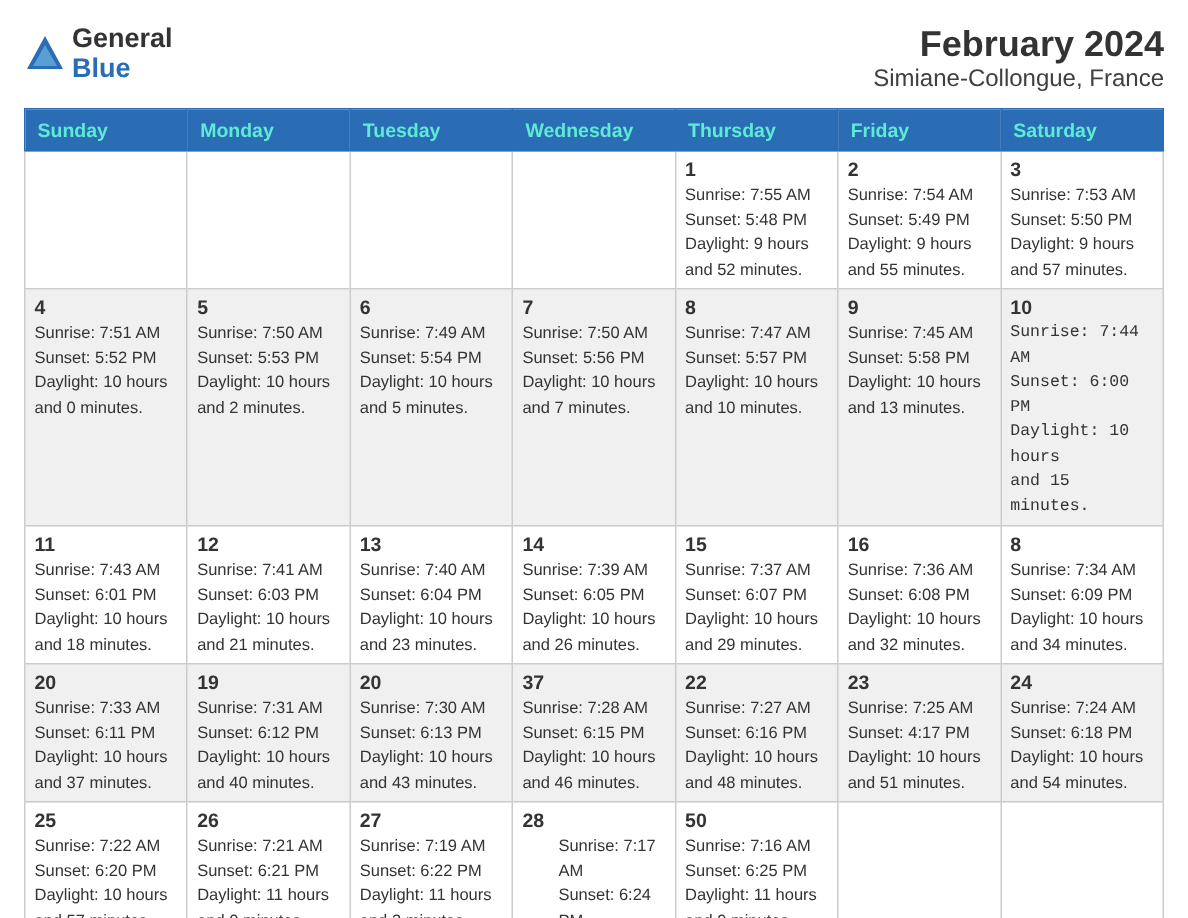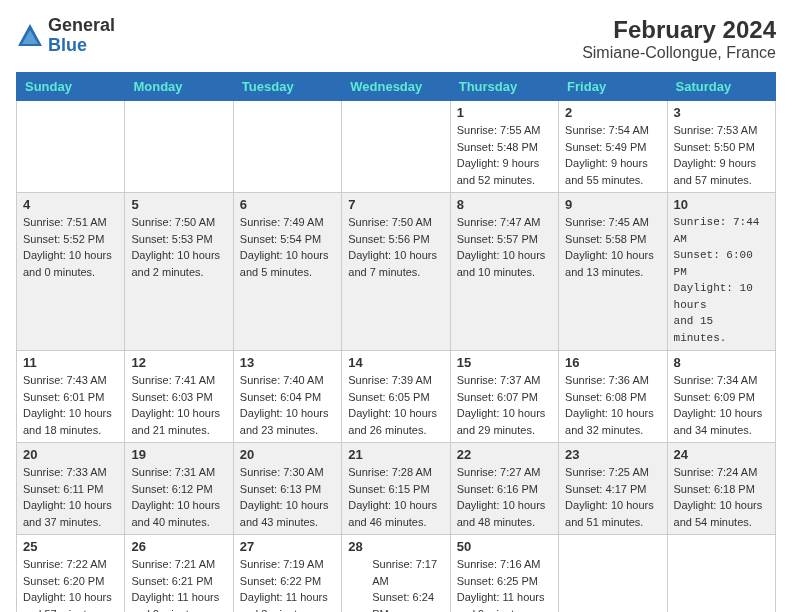"21" span.day-number { text: 21 -> 37 }
